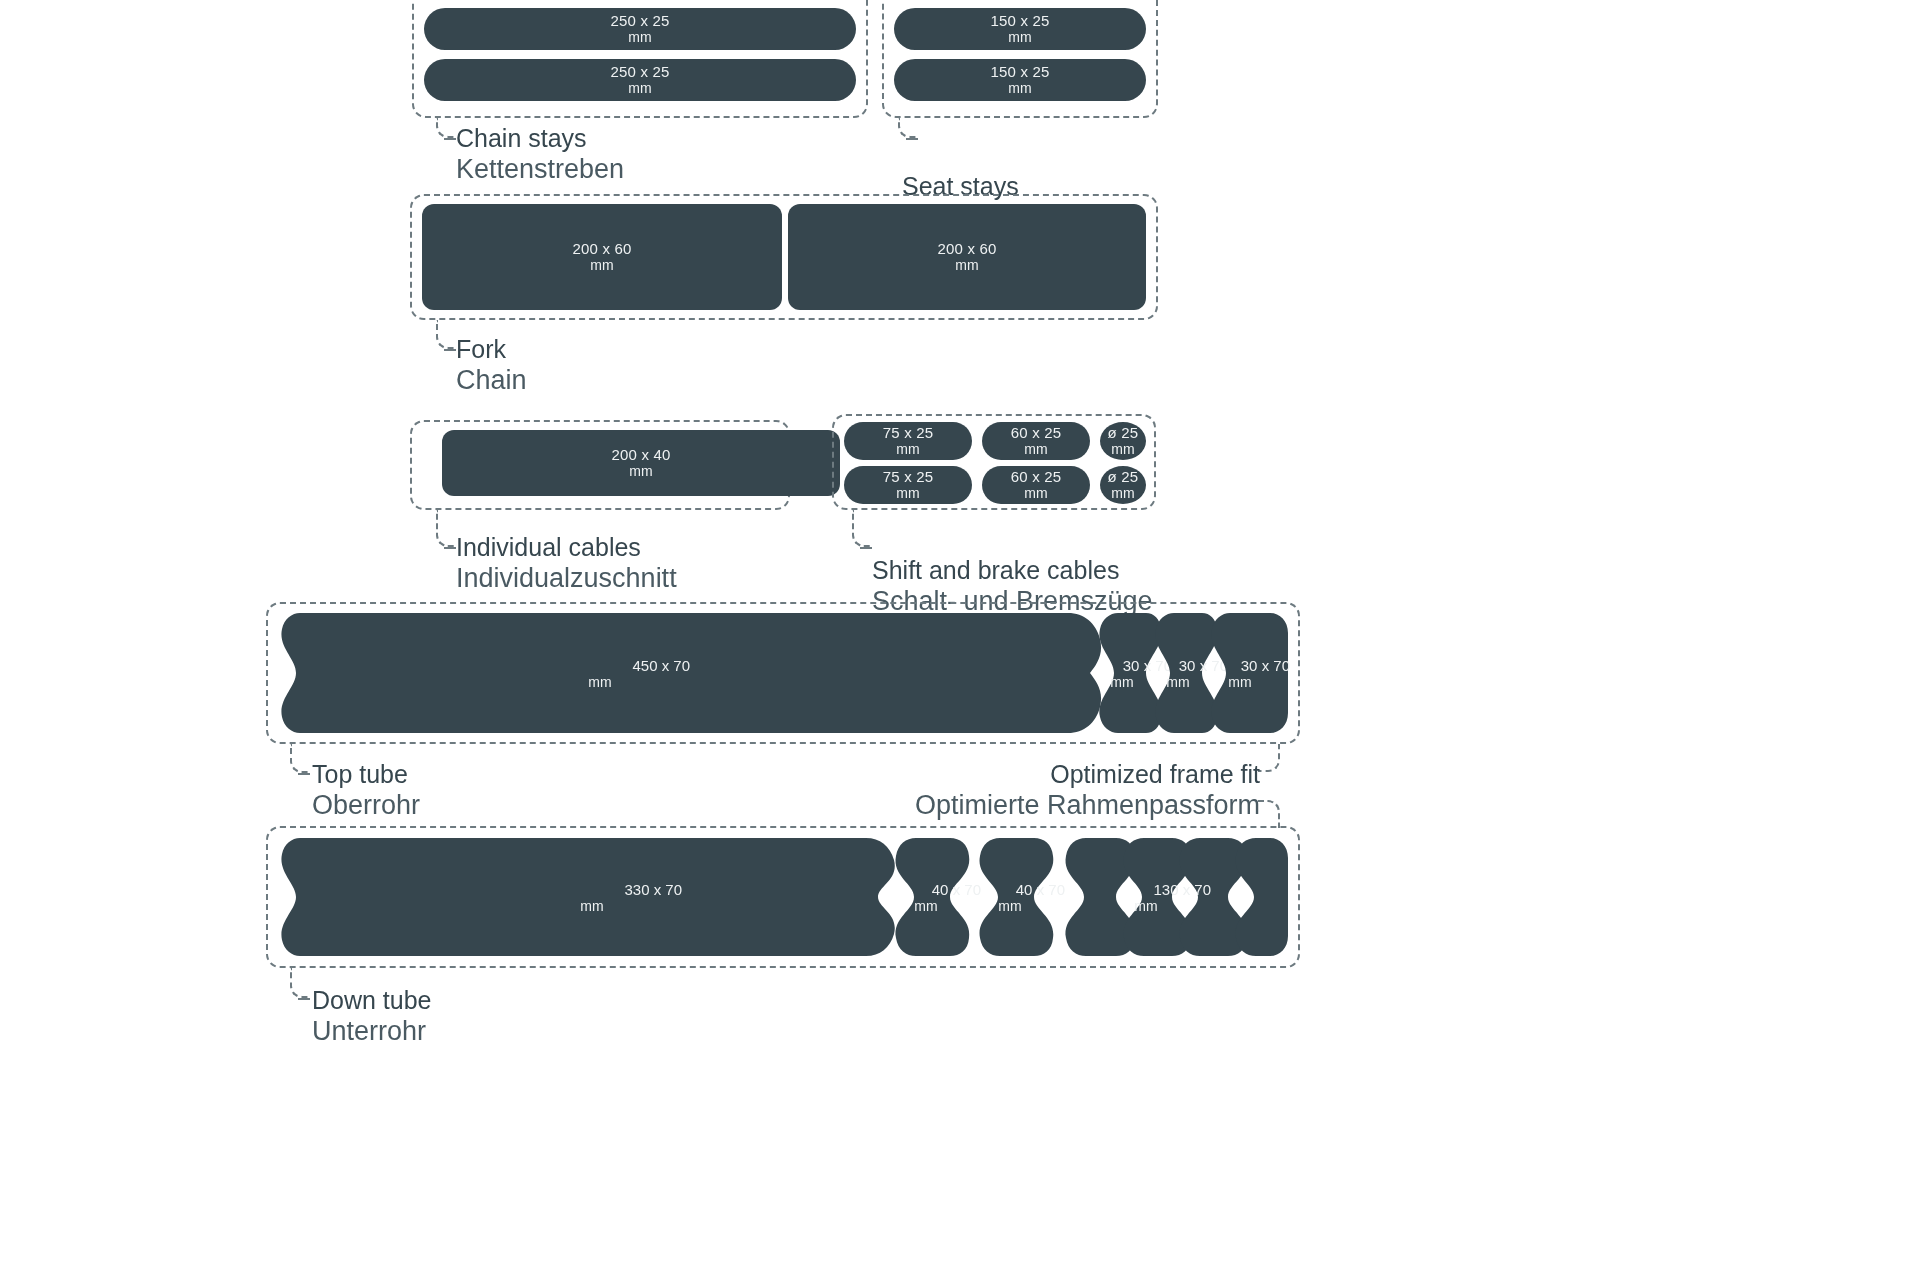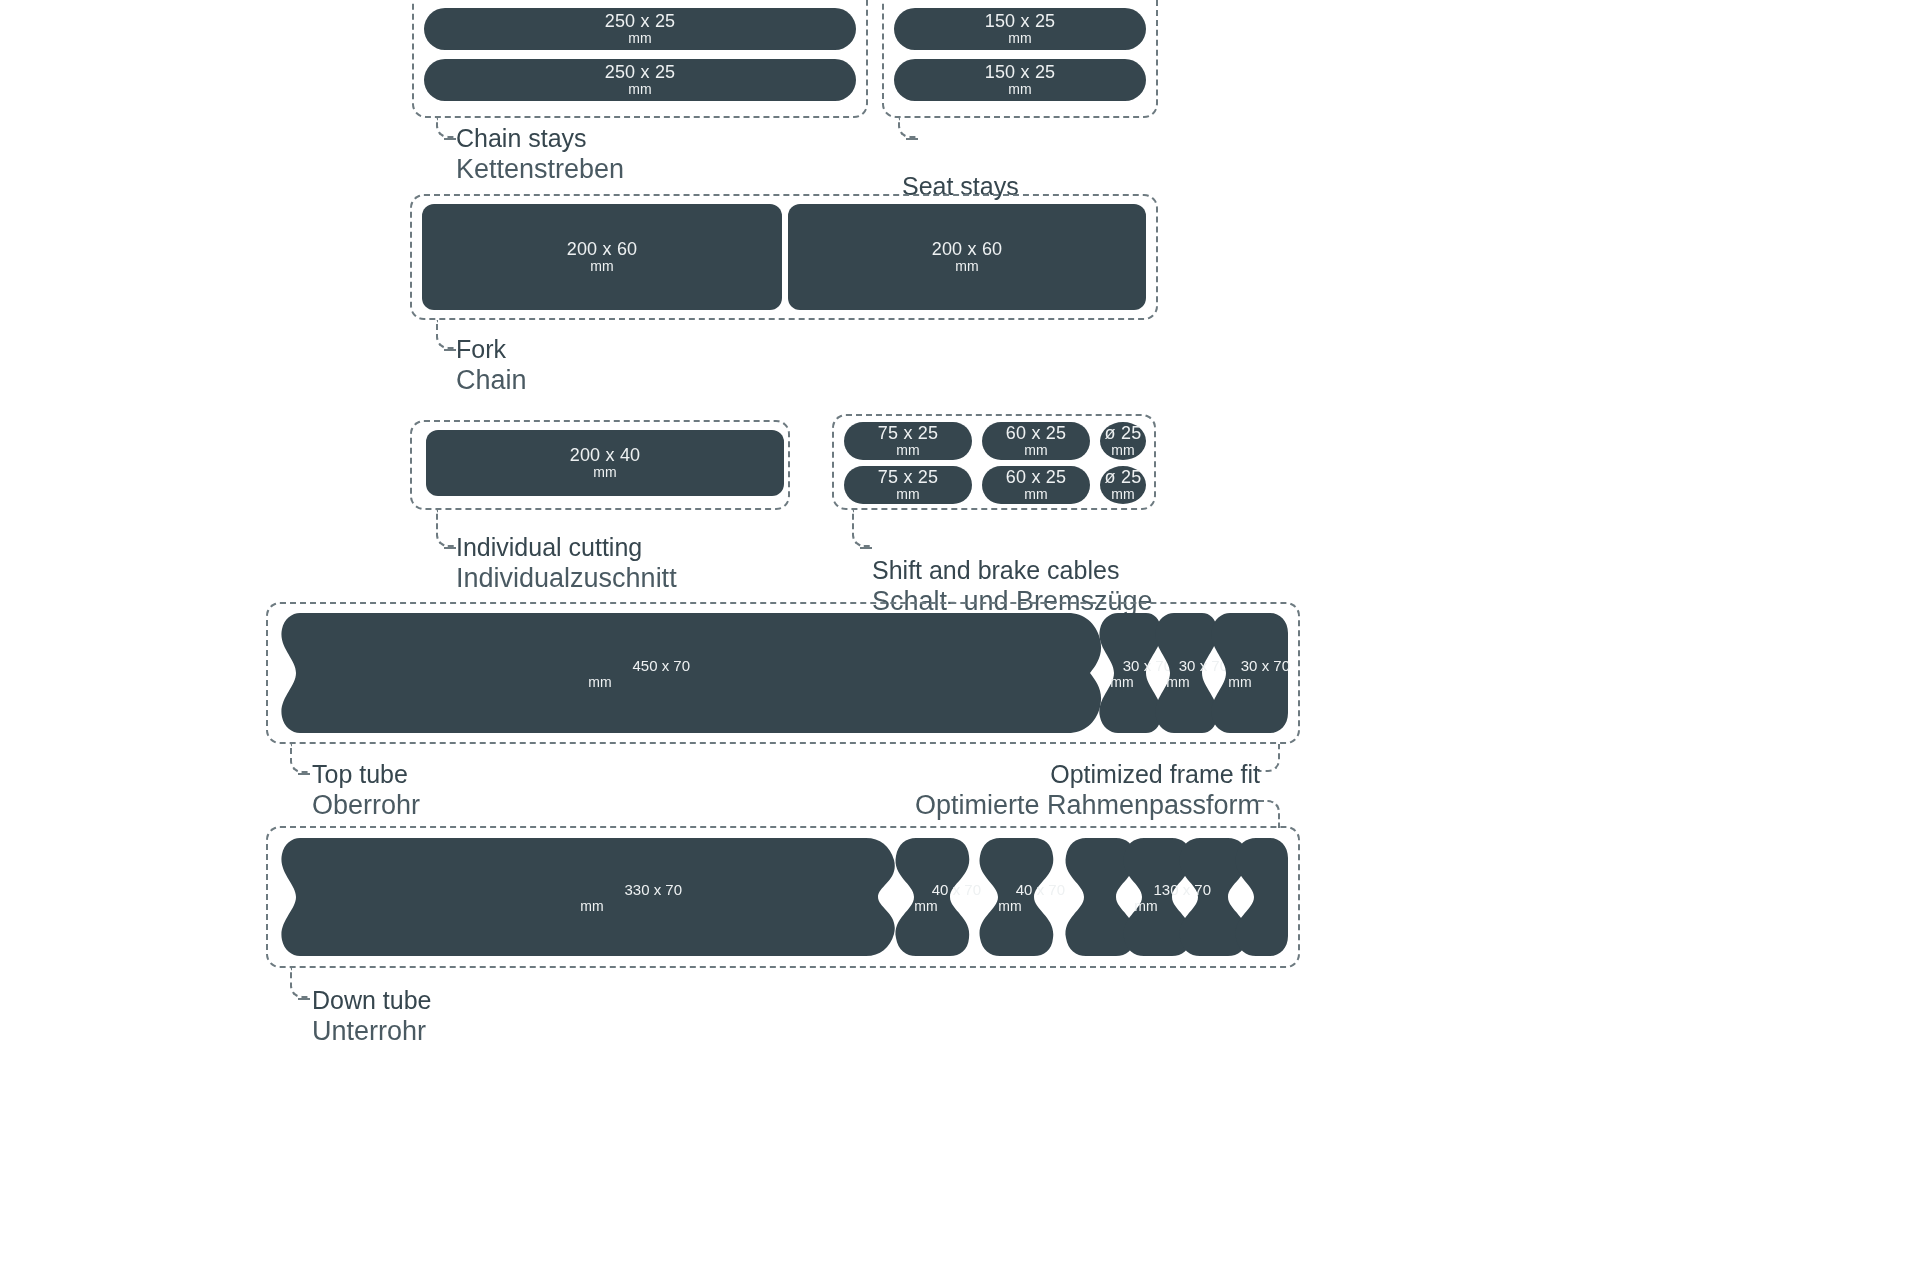"250 x 25" .part .dim .n { font-size: 18px -> 15px }
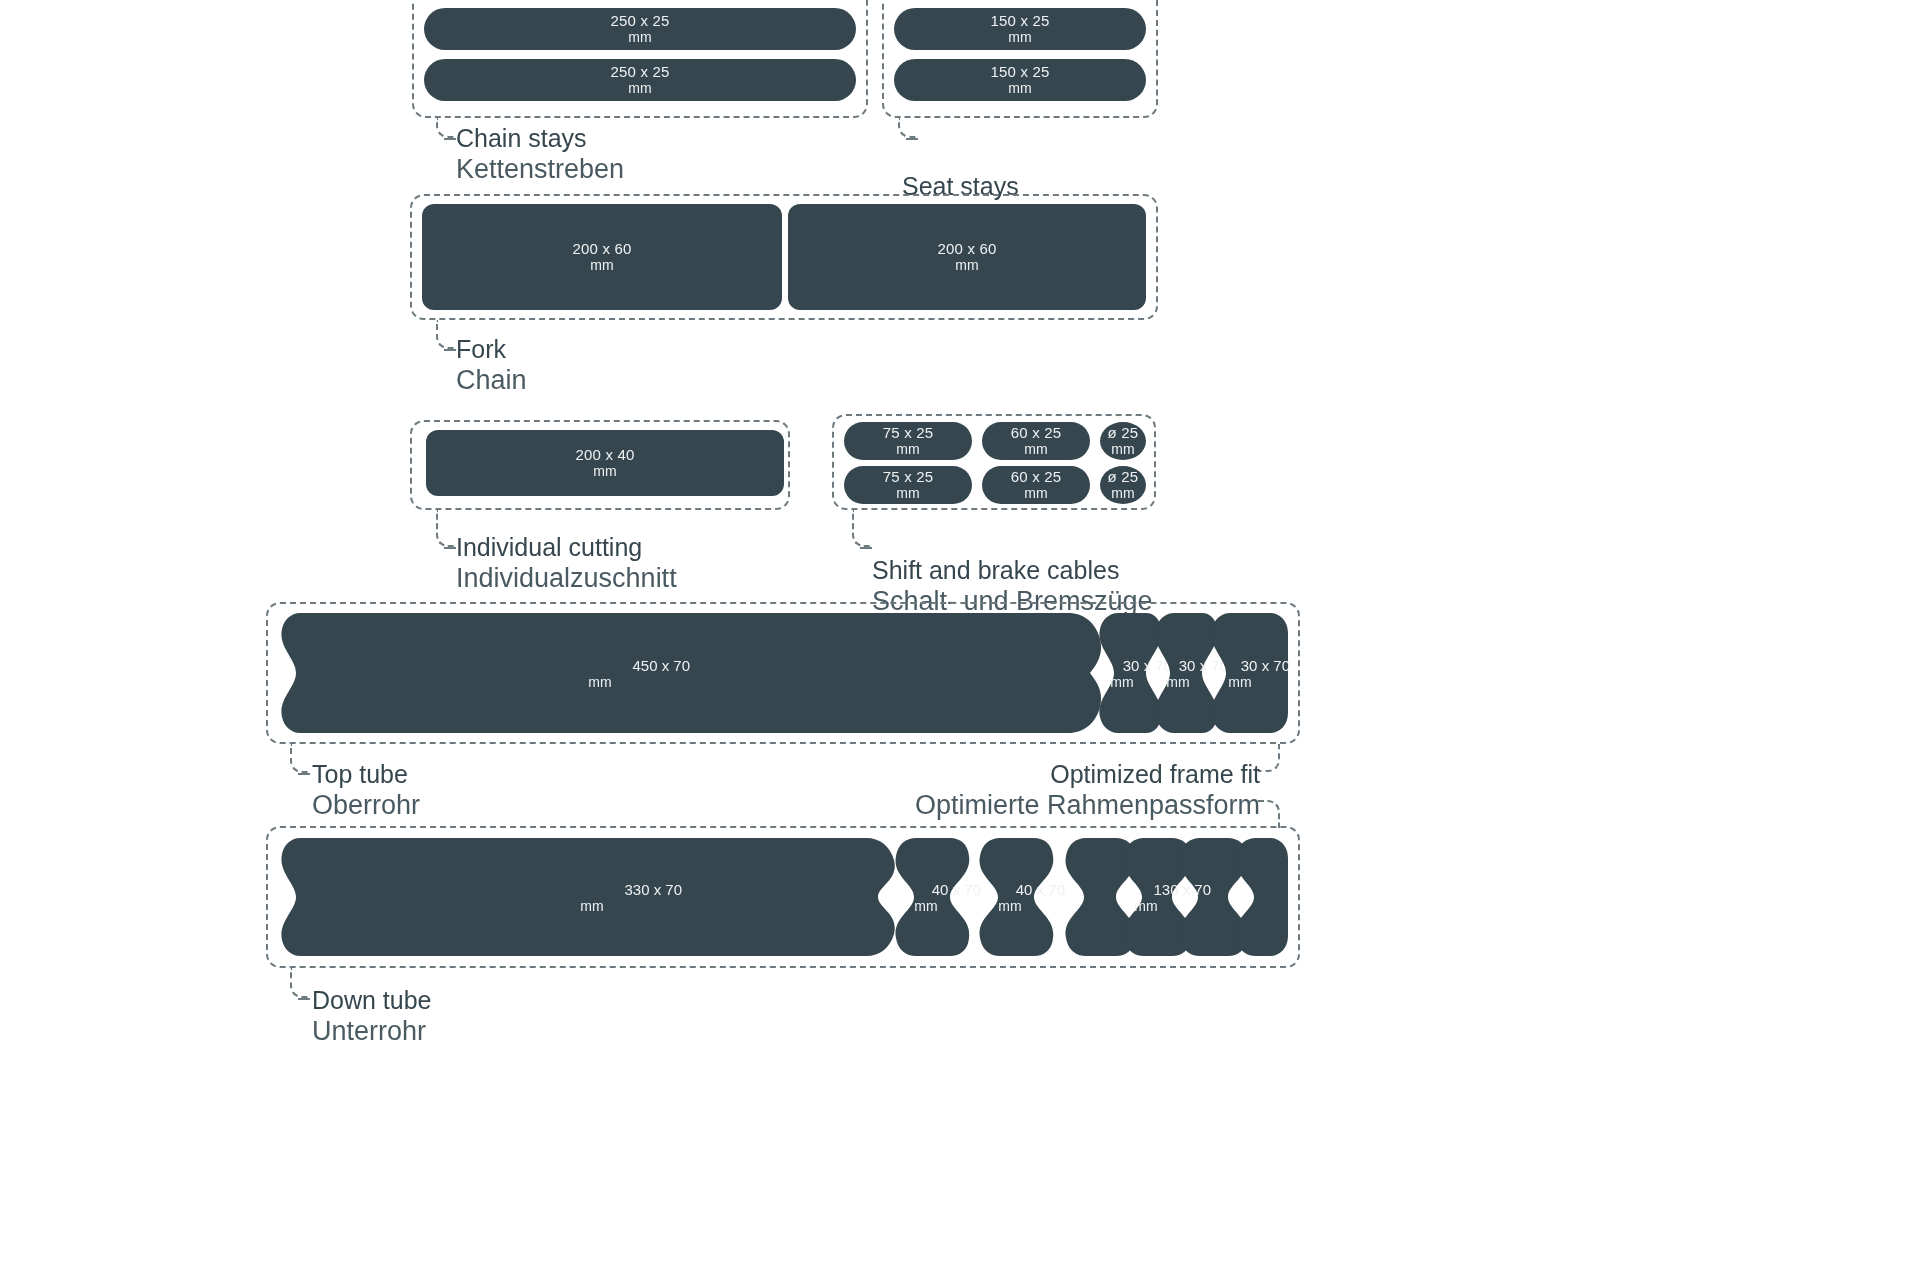"200 x 40" div.part { left: 426px -> 442px; width: 358px -> 398px }
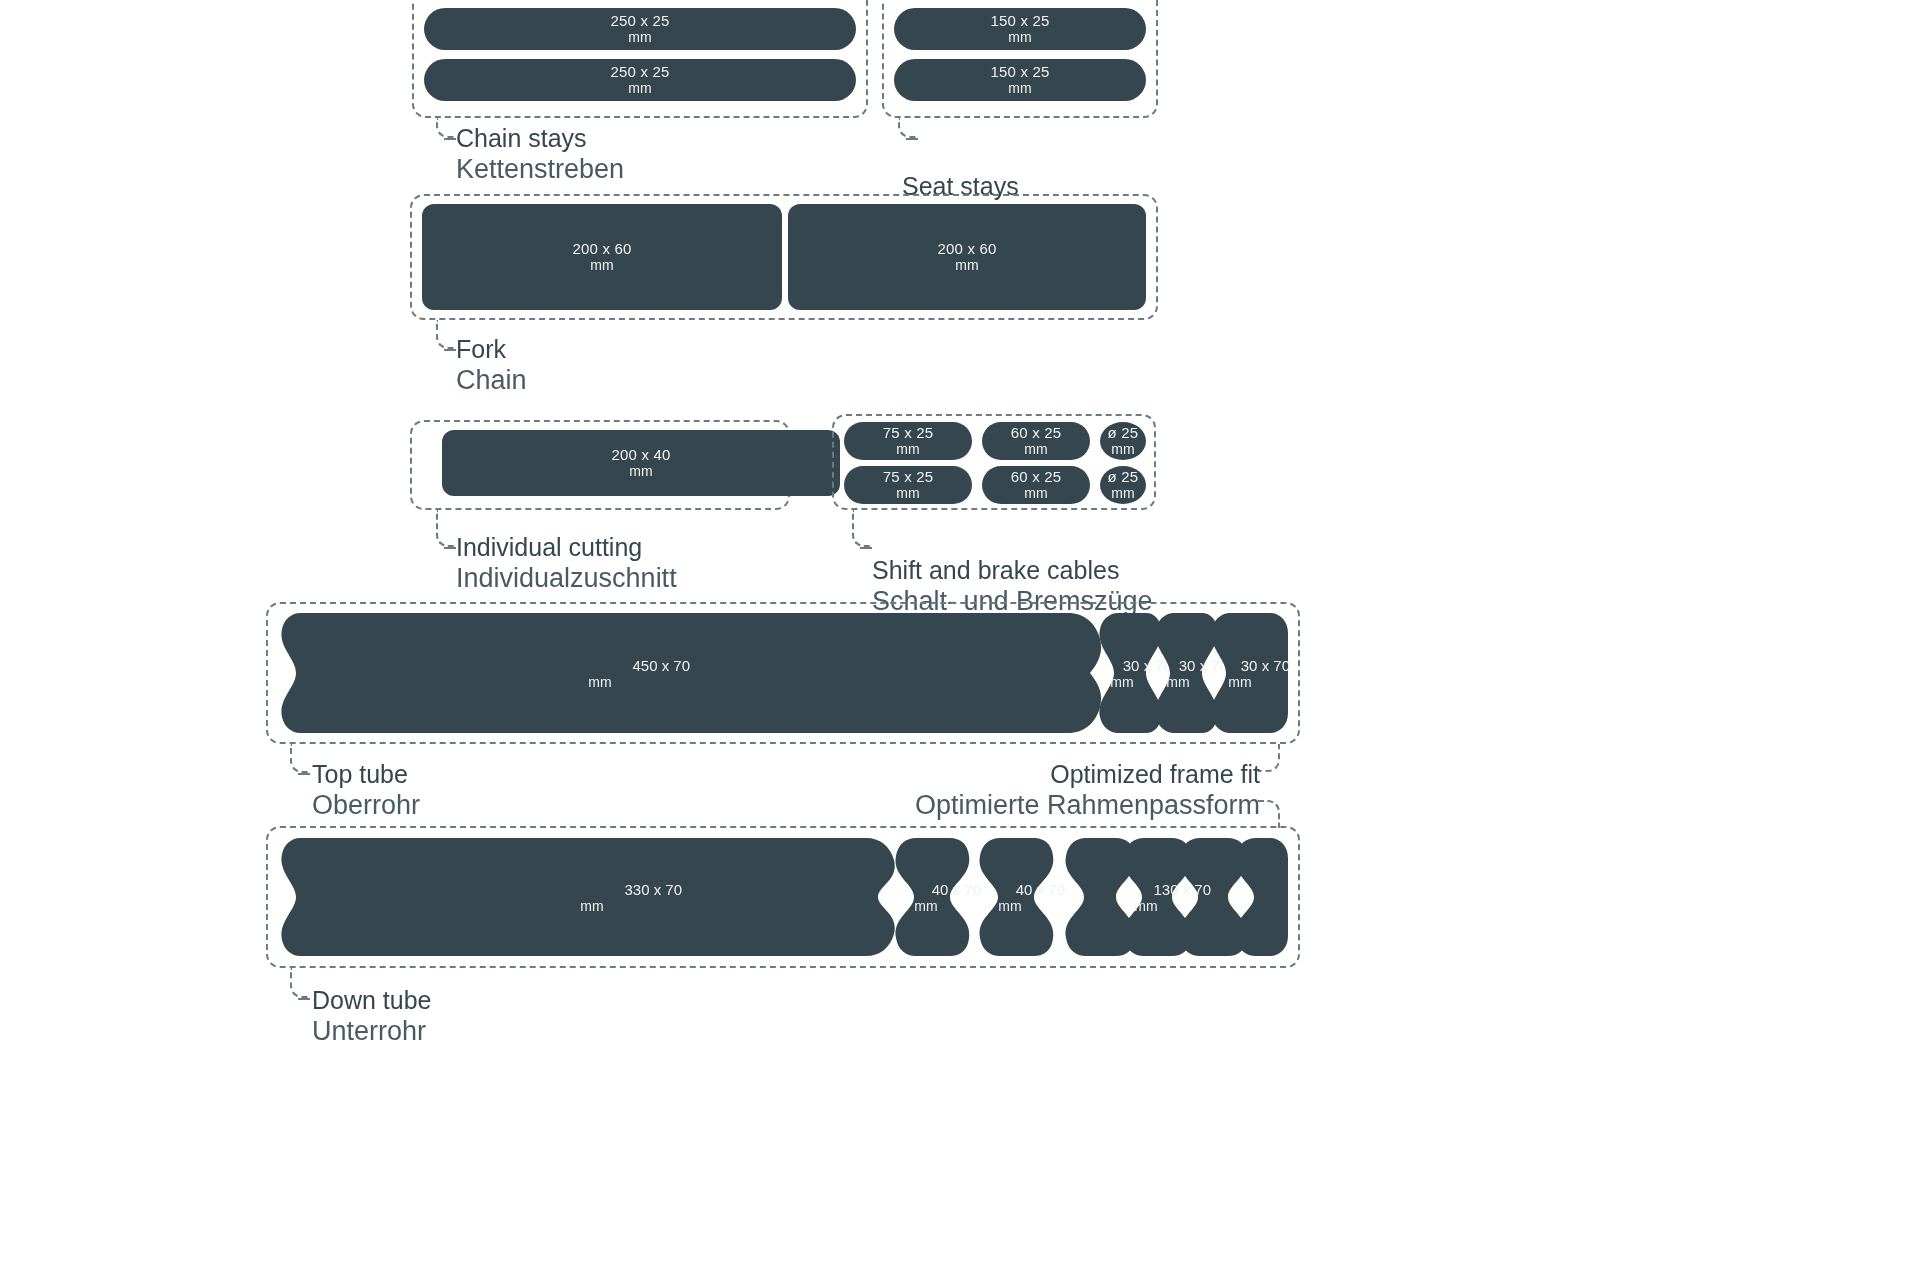"Individual cutting" span.en { text: cutting -> cables }
